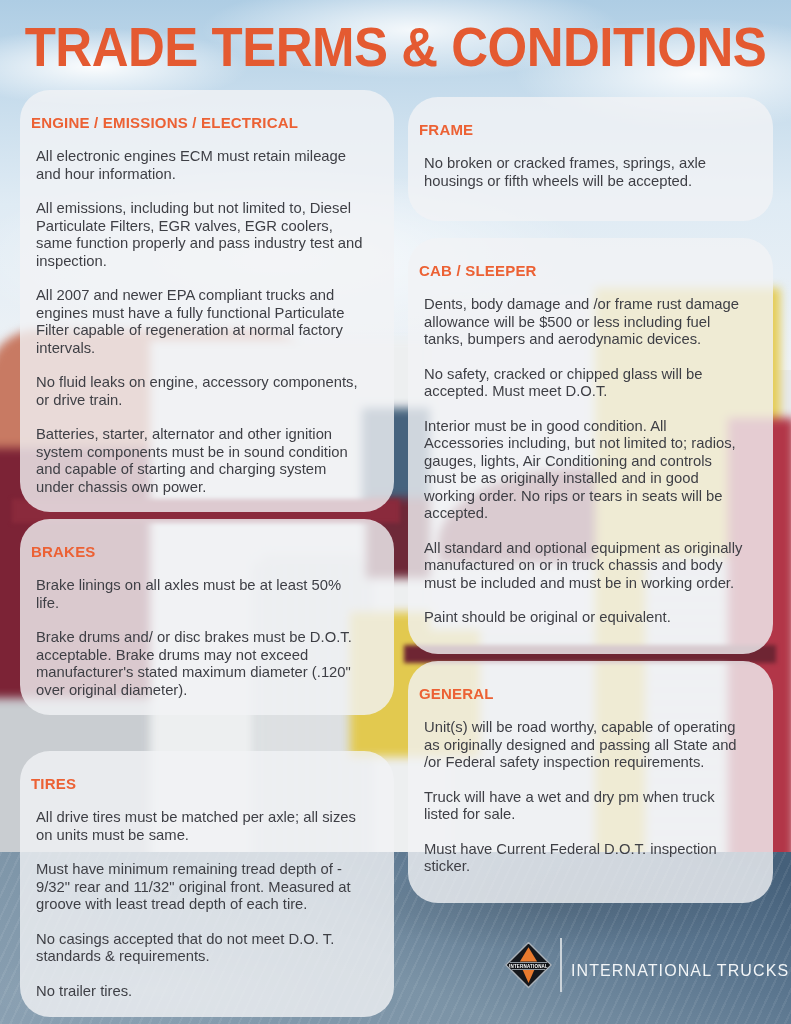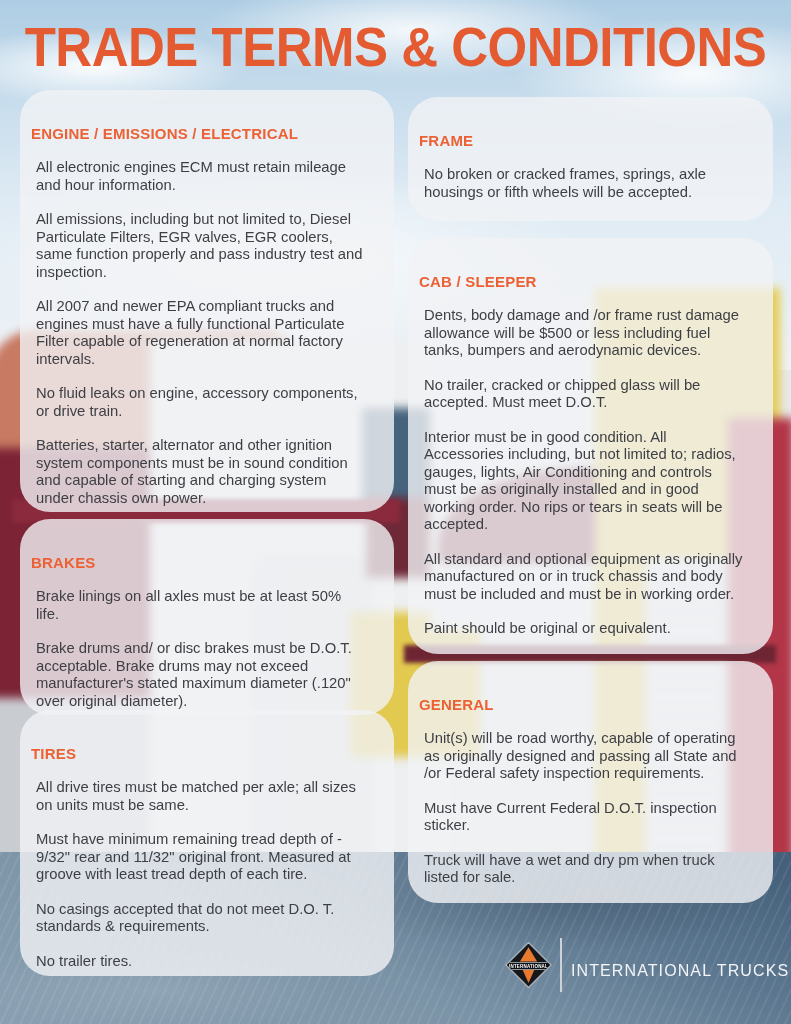"ENGINE / EMISSIONS / ELECTRICAL" .card h2 { margin: 11px 0 17px -> 0 0 17px }
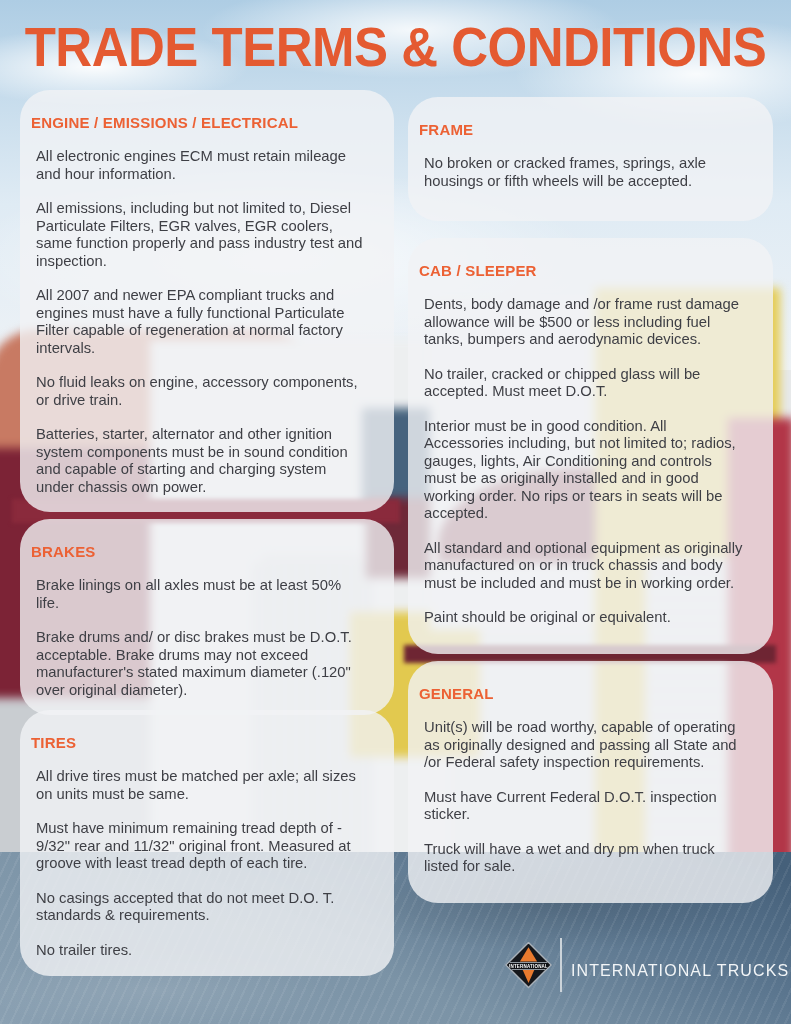"No trailer, cracked or chipped" p { text: trailer -> safety }
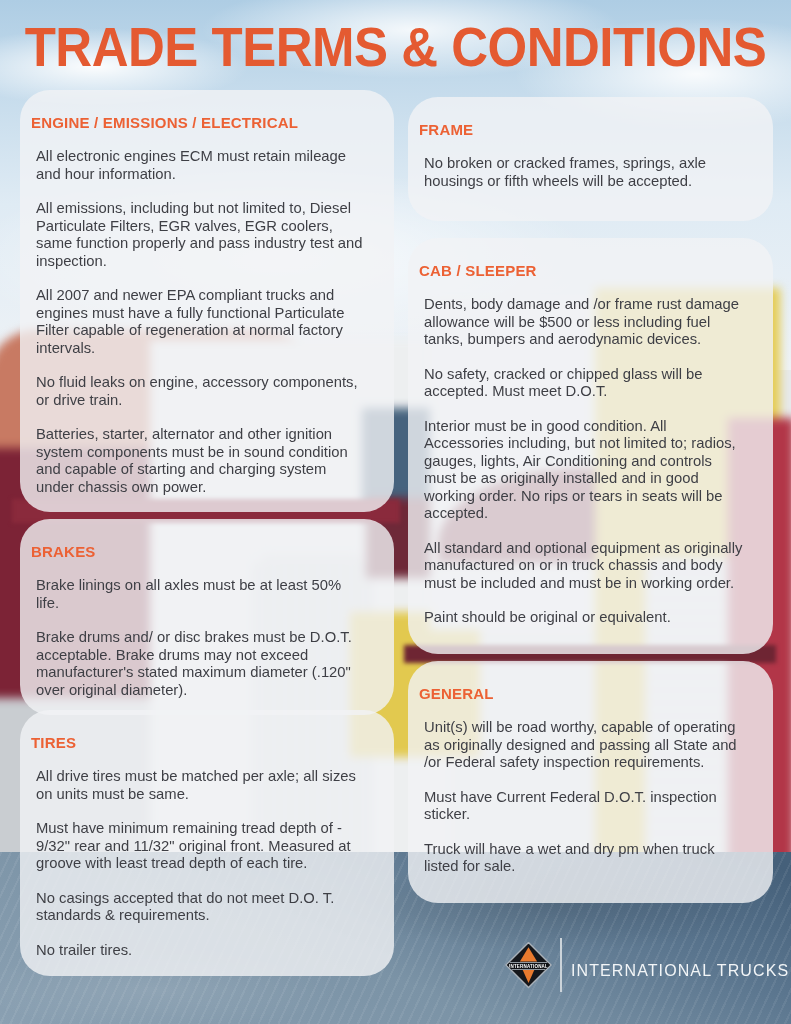"TIRES" .card-tires { top: 710px -> 751px }
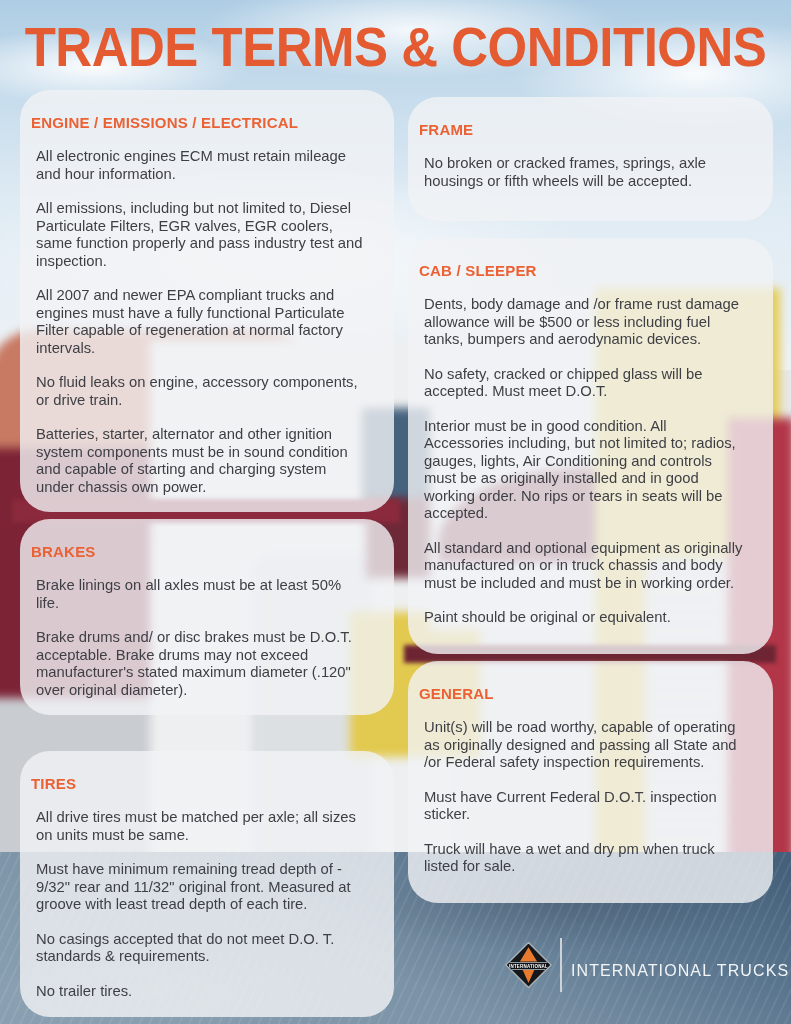"Must have Current Federal D.O.T." p { order: before "Truck will have a wet" -> after "Truck will have a wet" }
